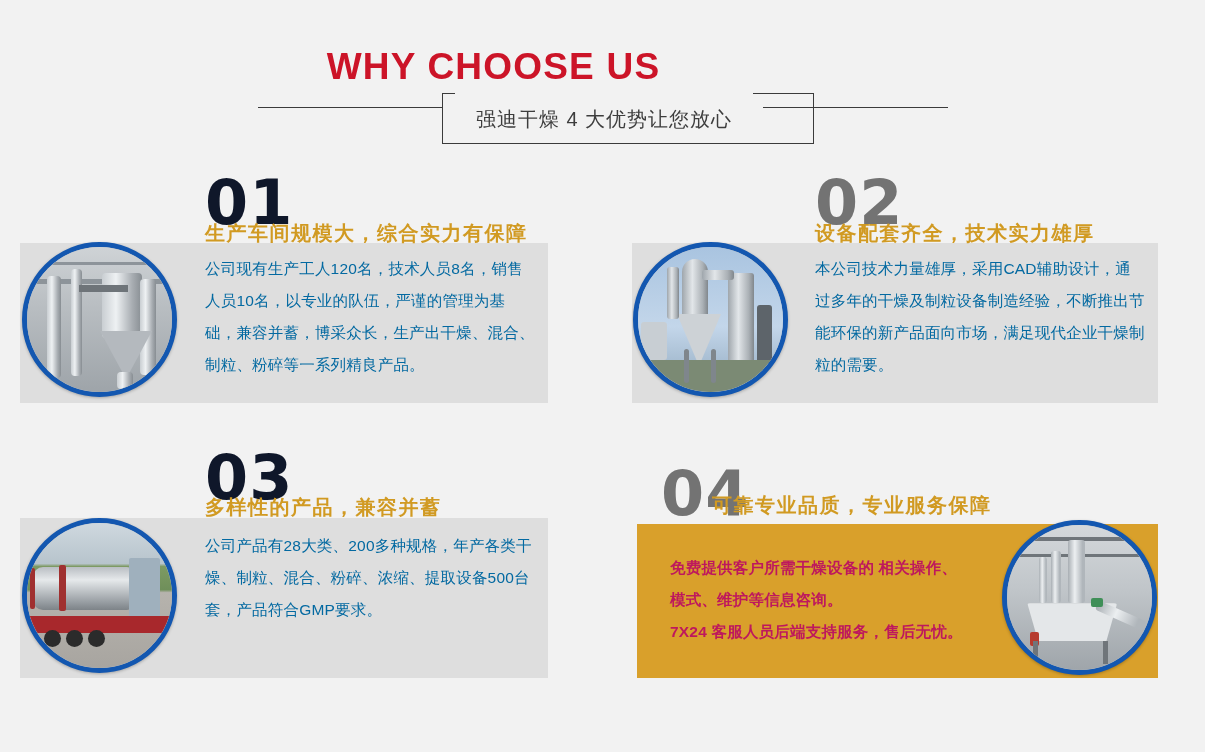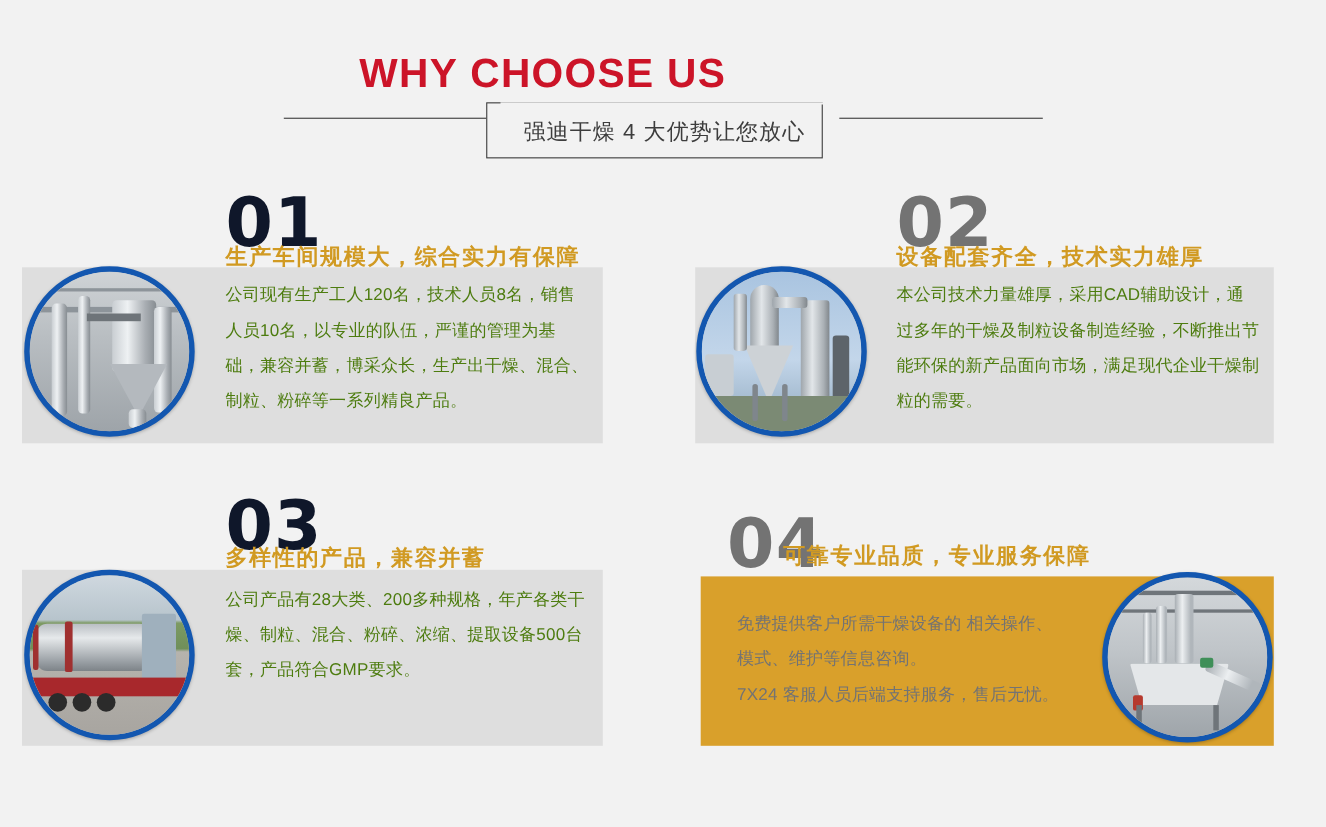"强迪干燥 4 大优势让您放心" .subtitle-box { width: 306px -> 372px }
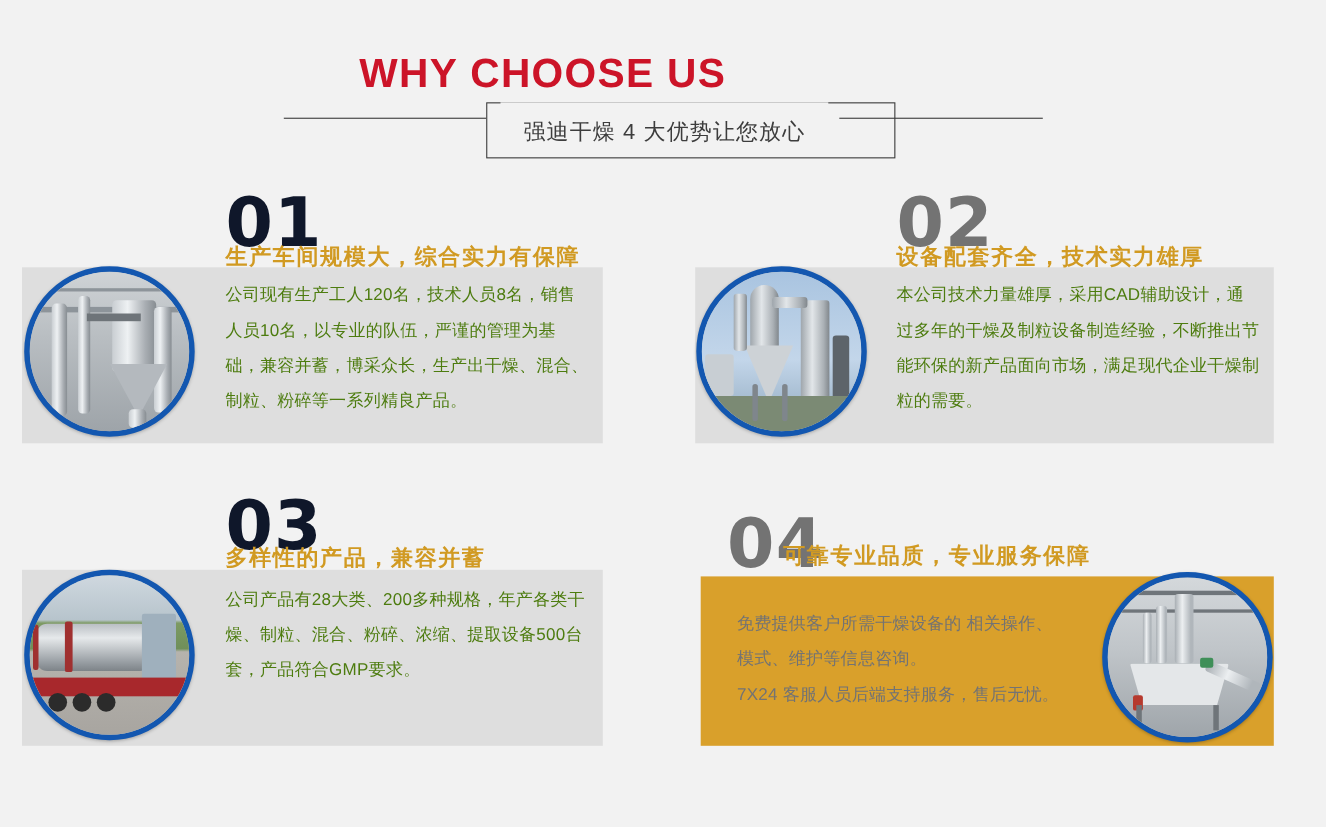"公司现有生产工人120名，技术人员8名，销售人员10名，以专业的队伍，严谨的管理" .body-text { color: #4d7c0f -> #0369a1 }
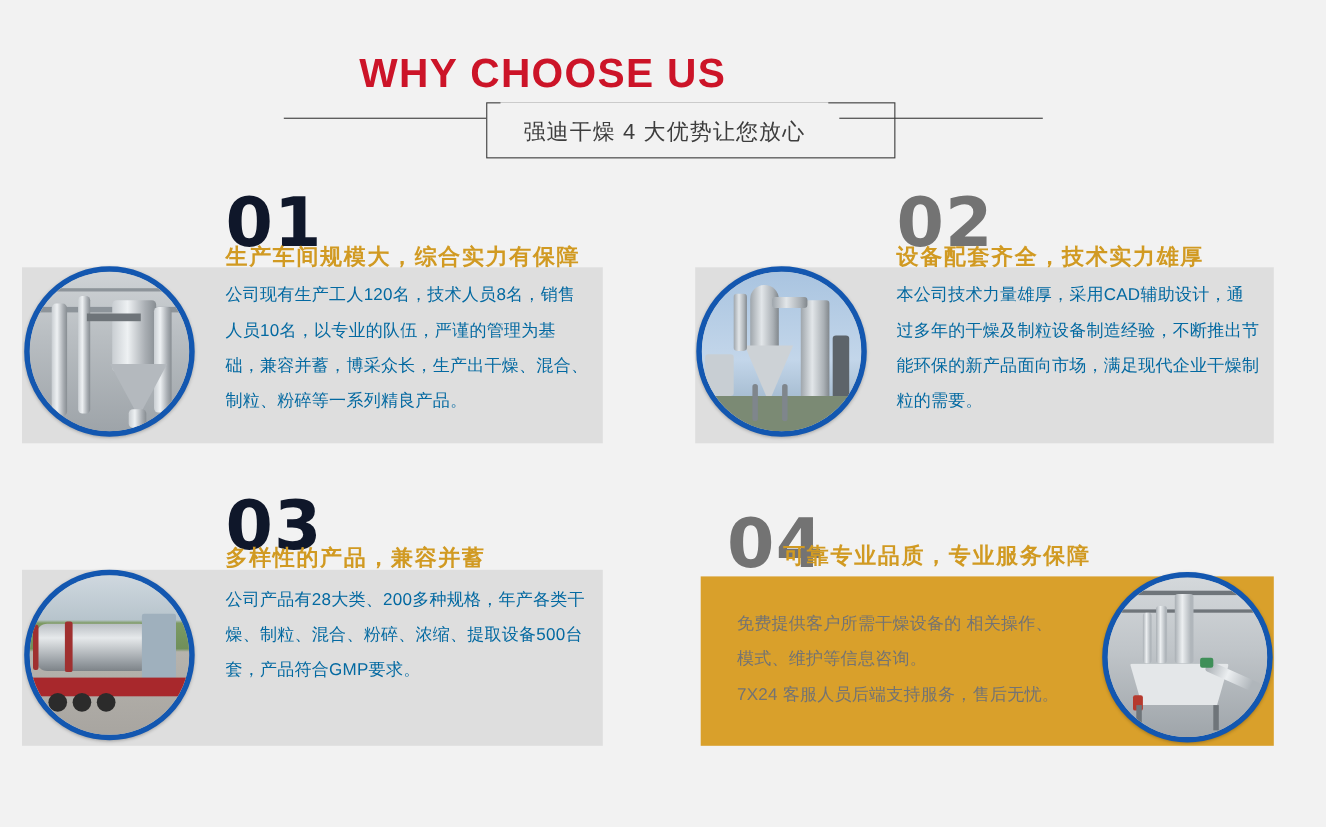"免费提供客户所需干燥设备的 相关操作、" .body-text-white { color: #737373 -> #be185d; font-weight: none -> bold }
